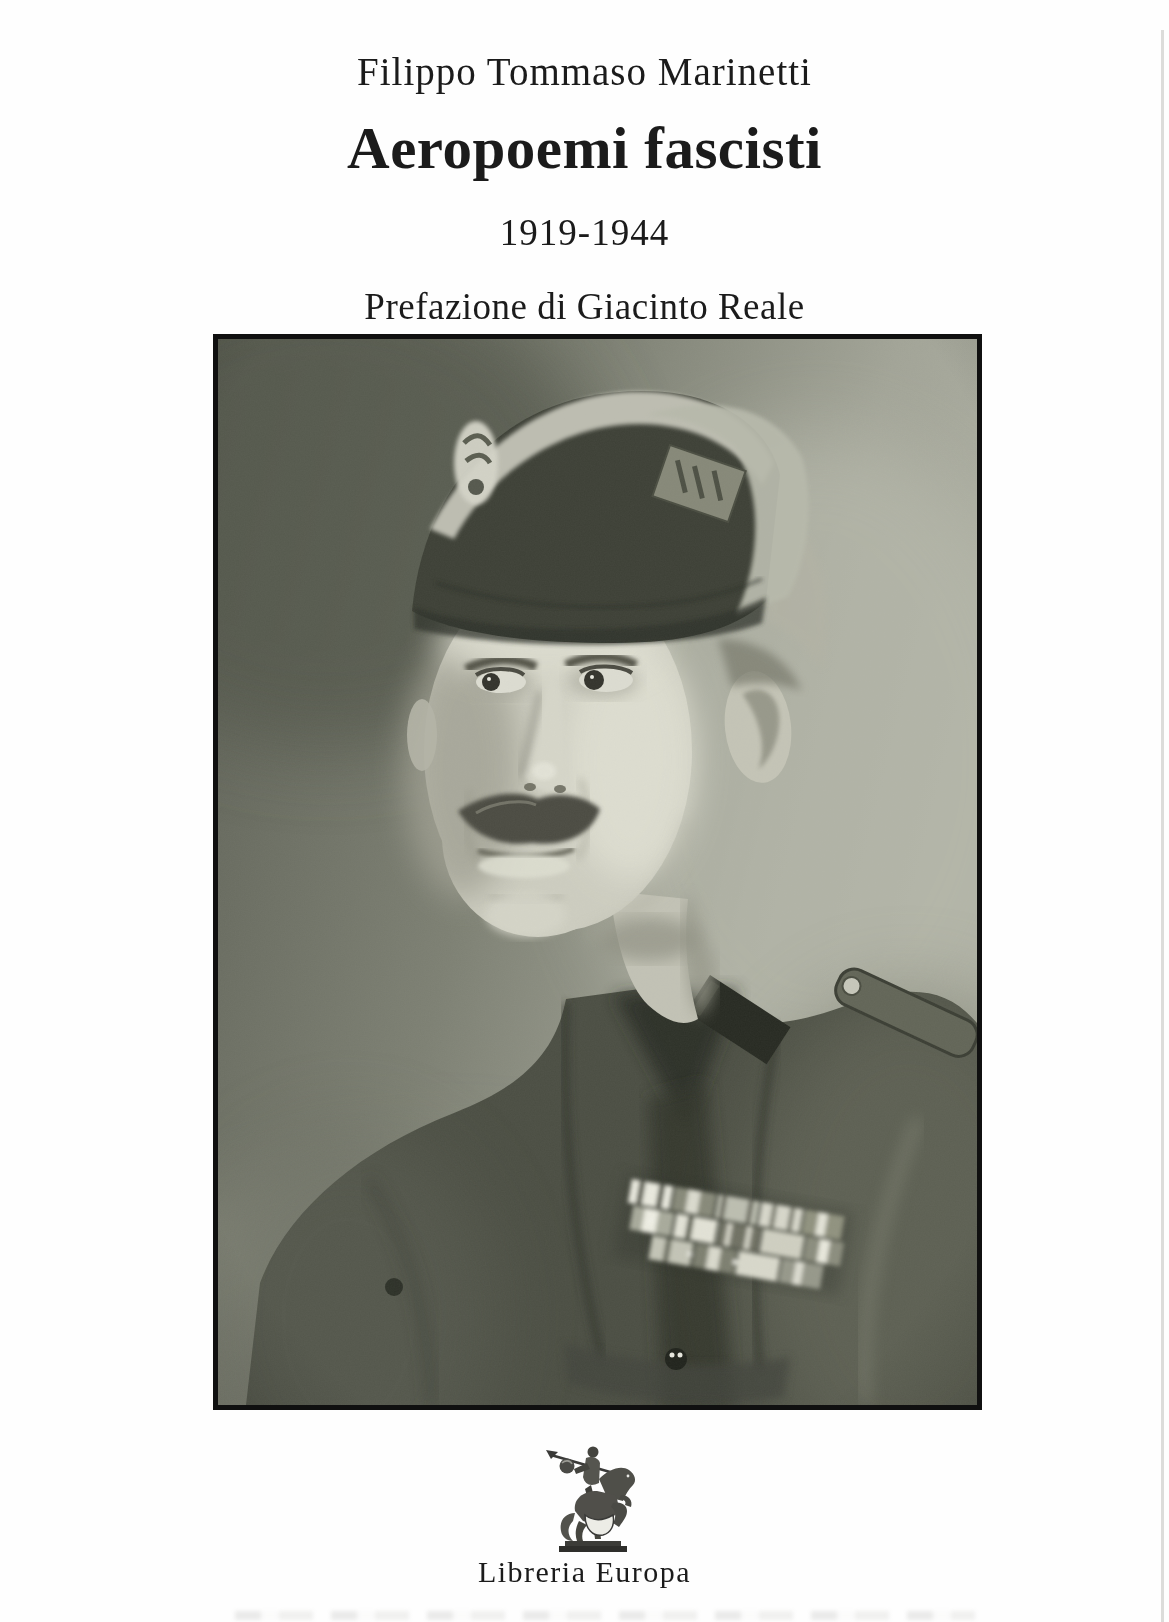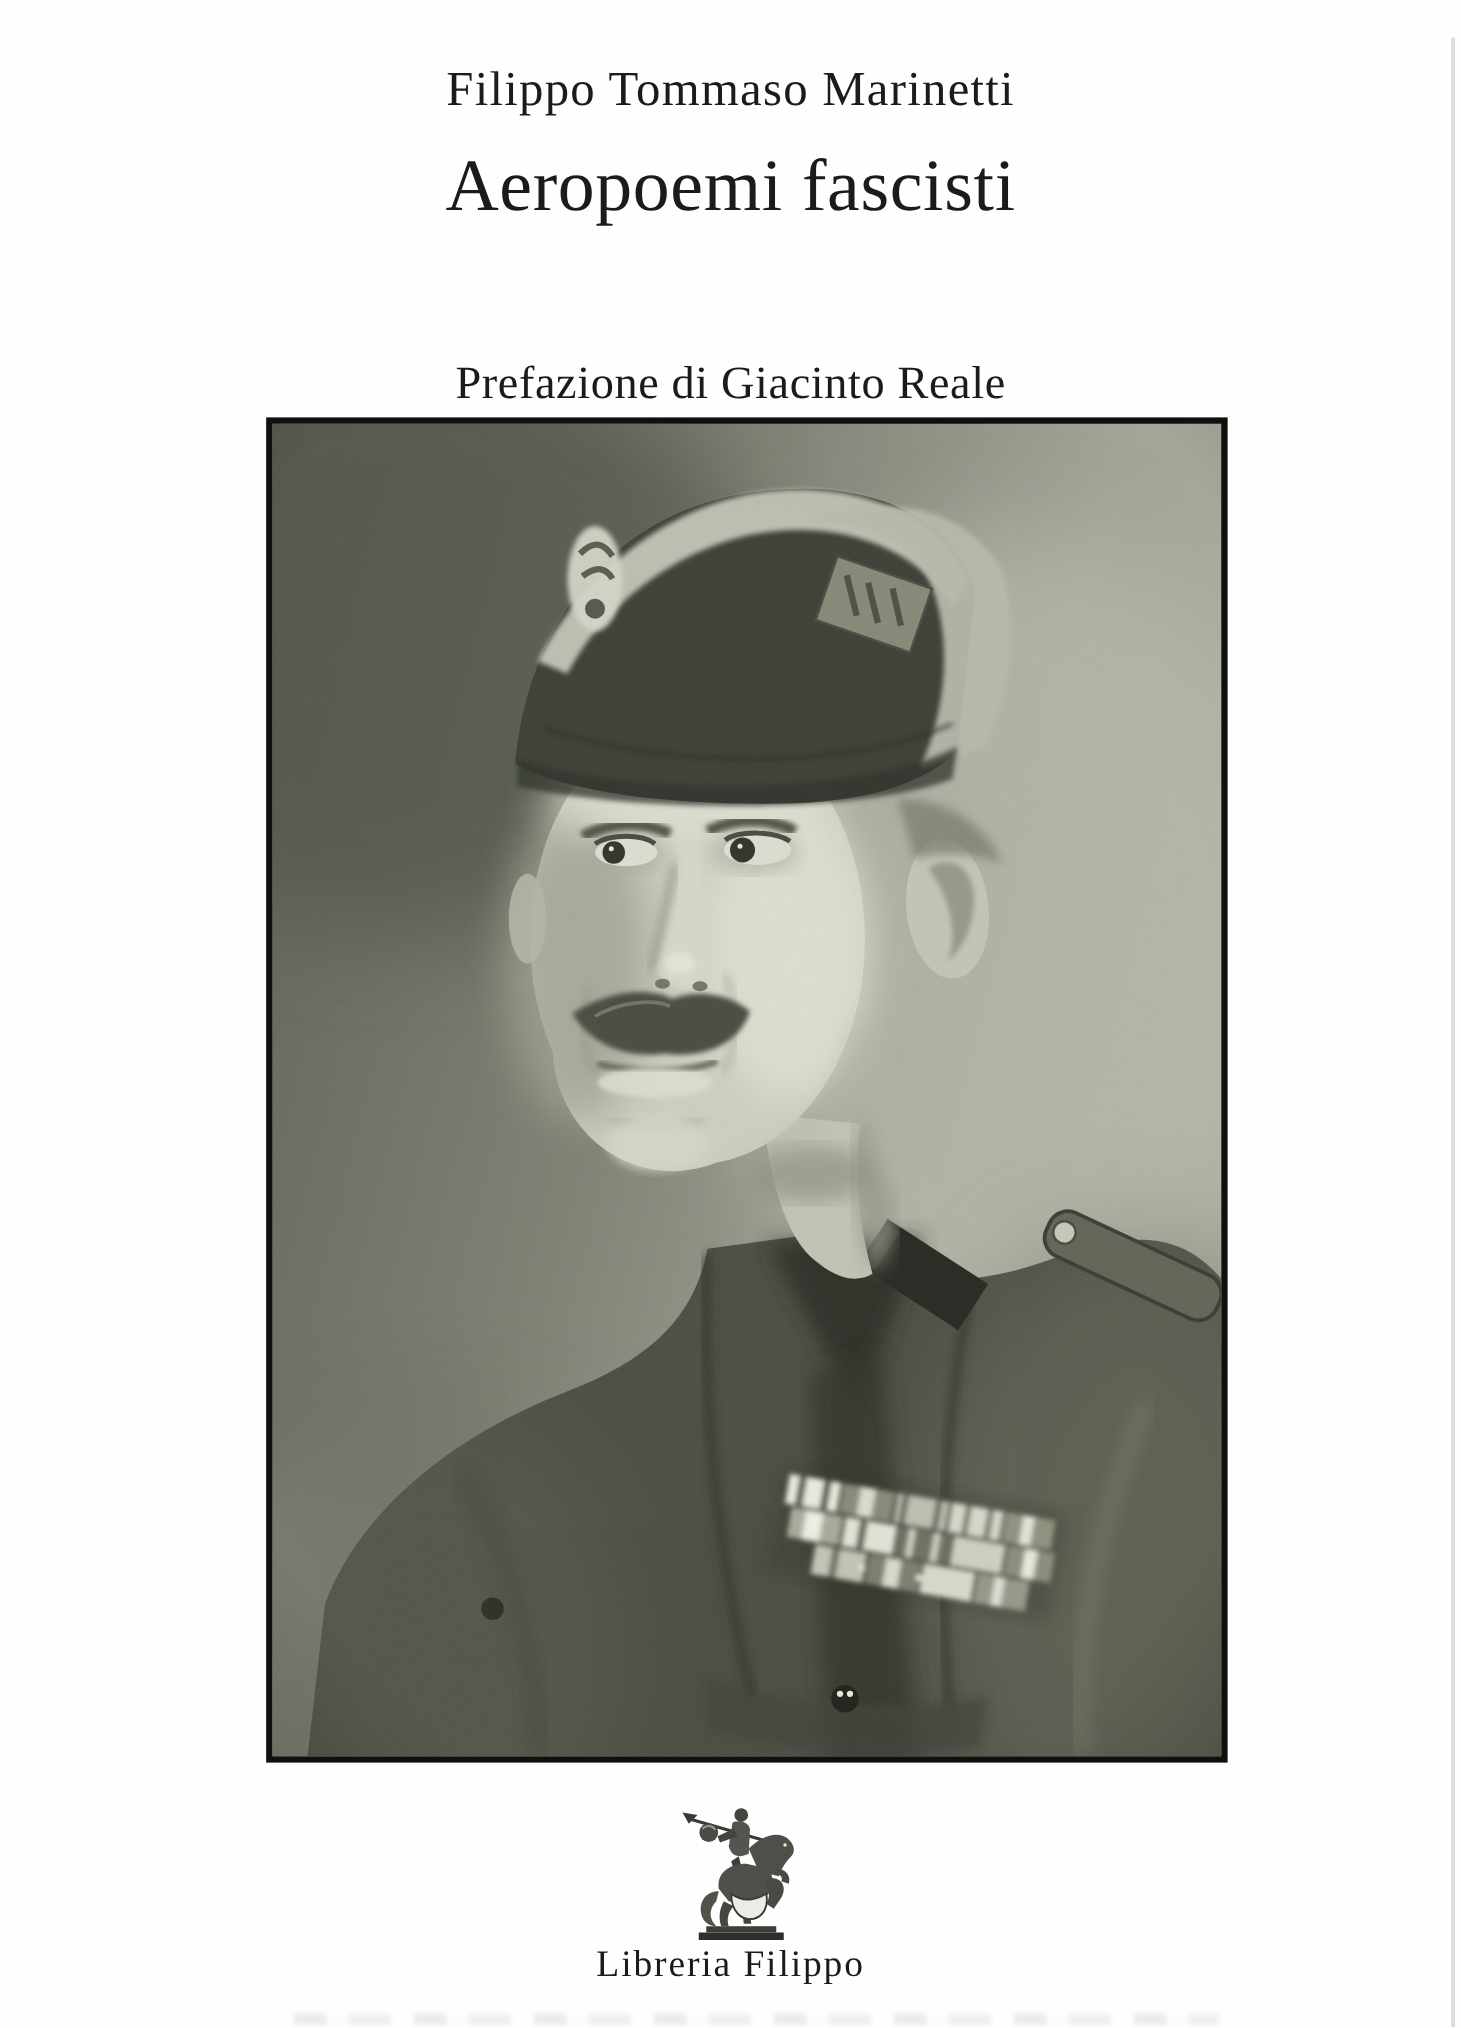"Aeropoemi fascisti" .title { font-weight: normal -> bold }
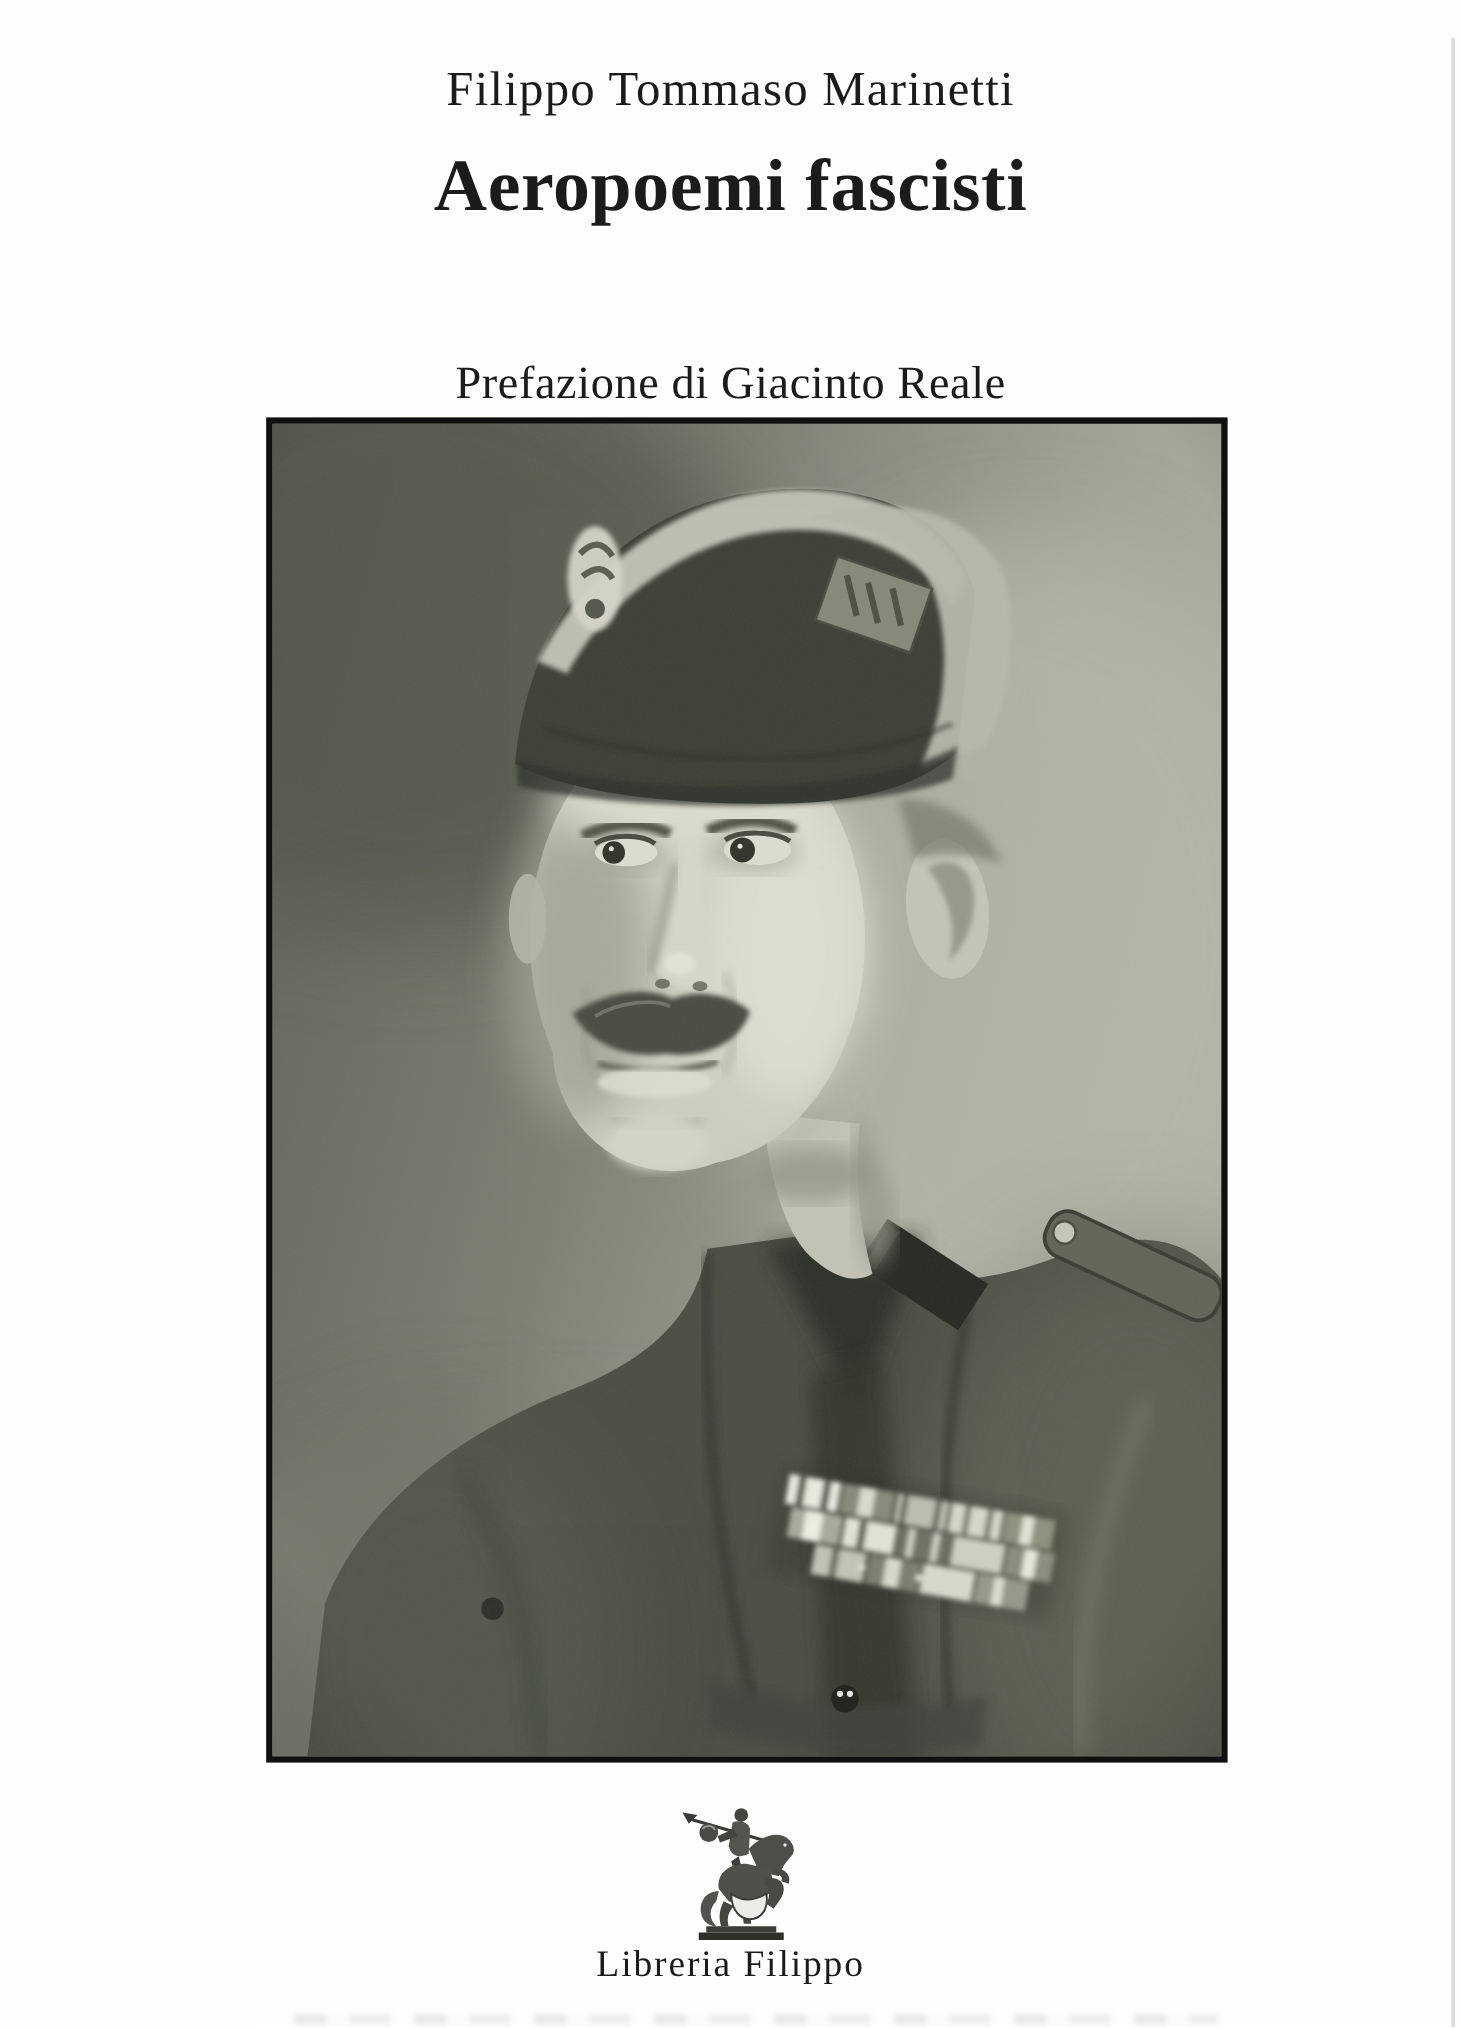"1919-1944" div.centered { html: none -> <div>1919-1944</div> }
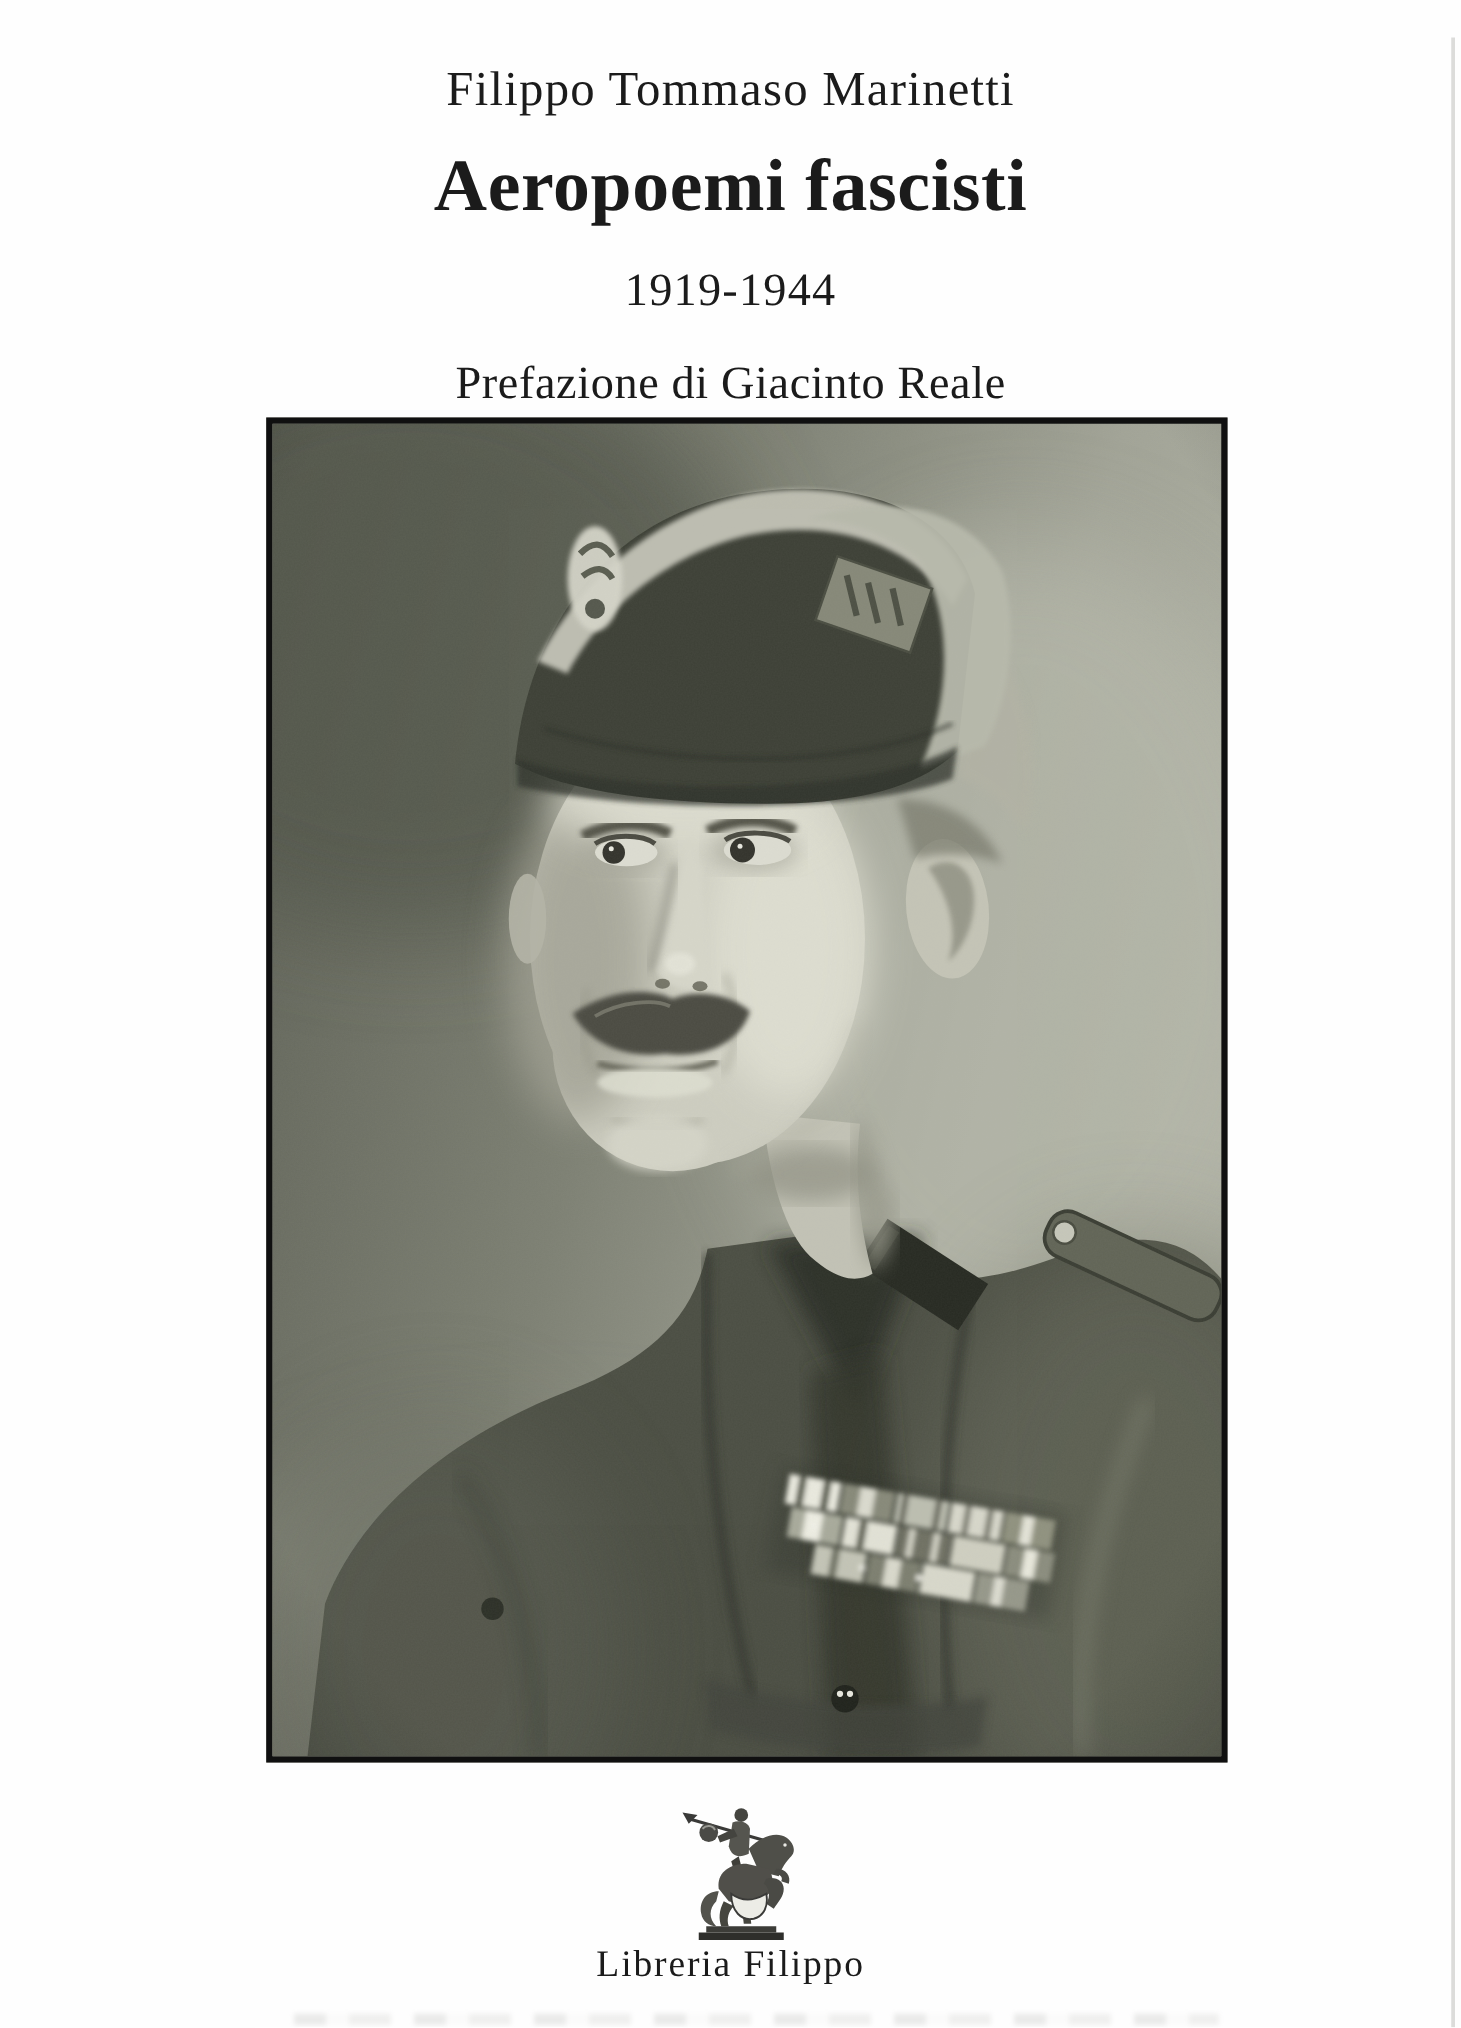"Libreria Filippo" div.centered { text: Filippo -> Europa }
